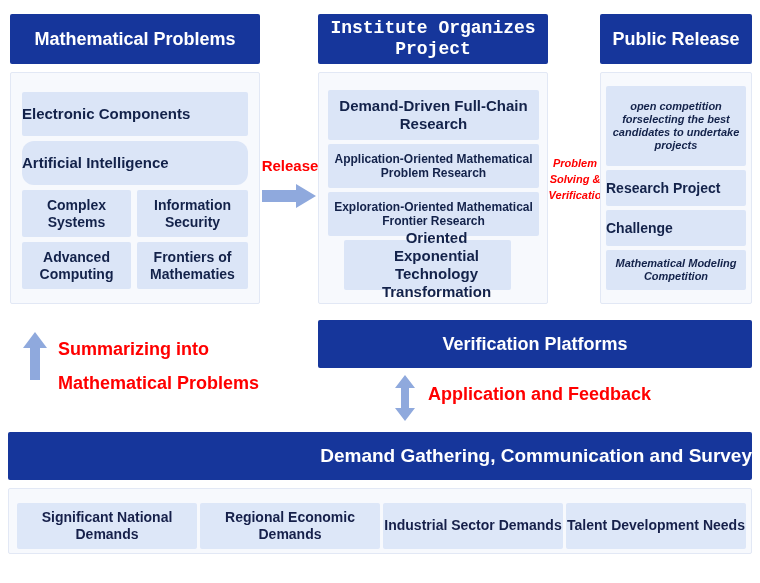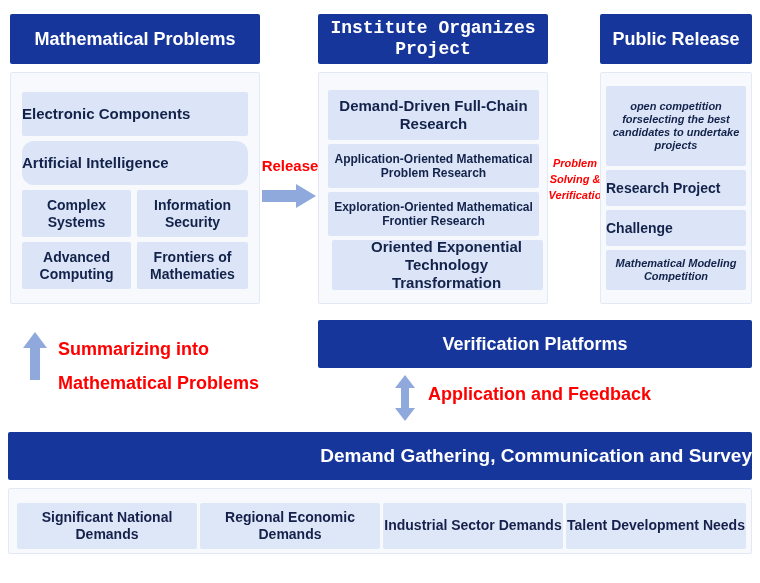"Oriented Exponential Technology" div.abs { left: 332px -> 344px; width: 211px -> 167px }
